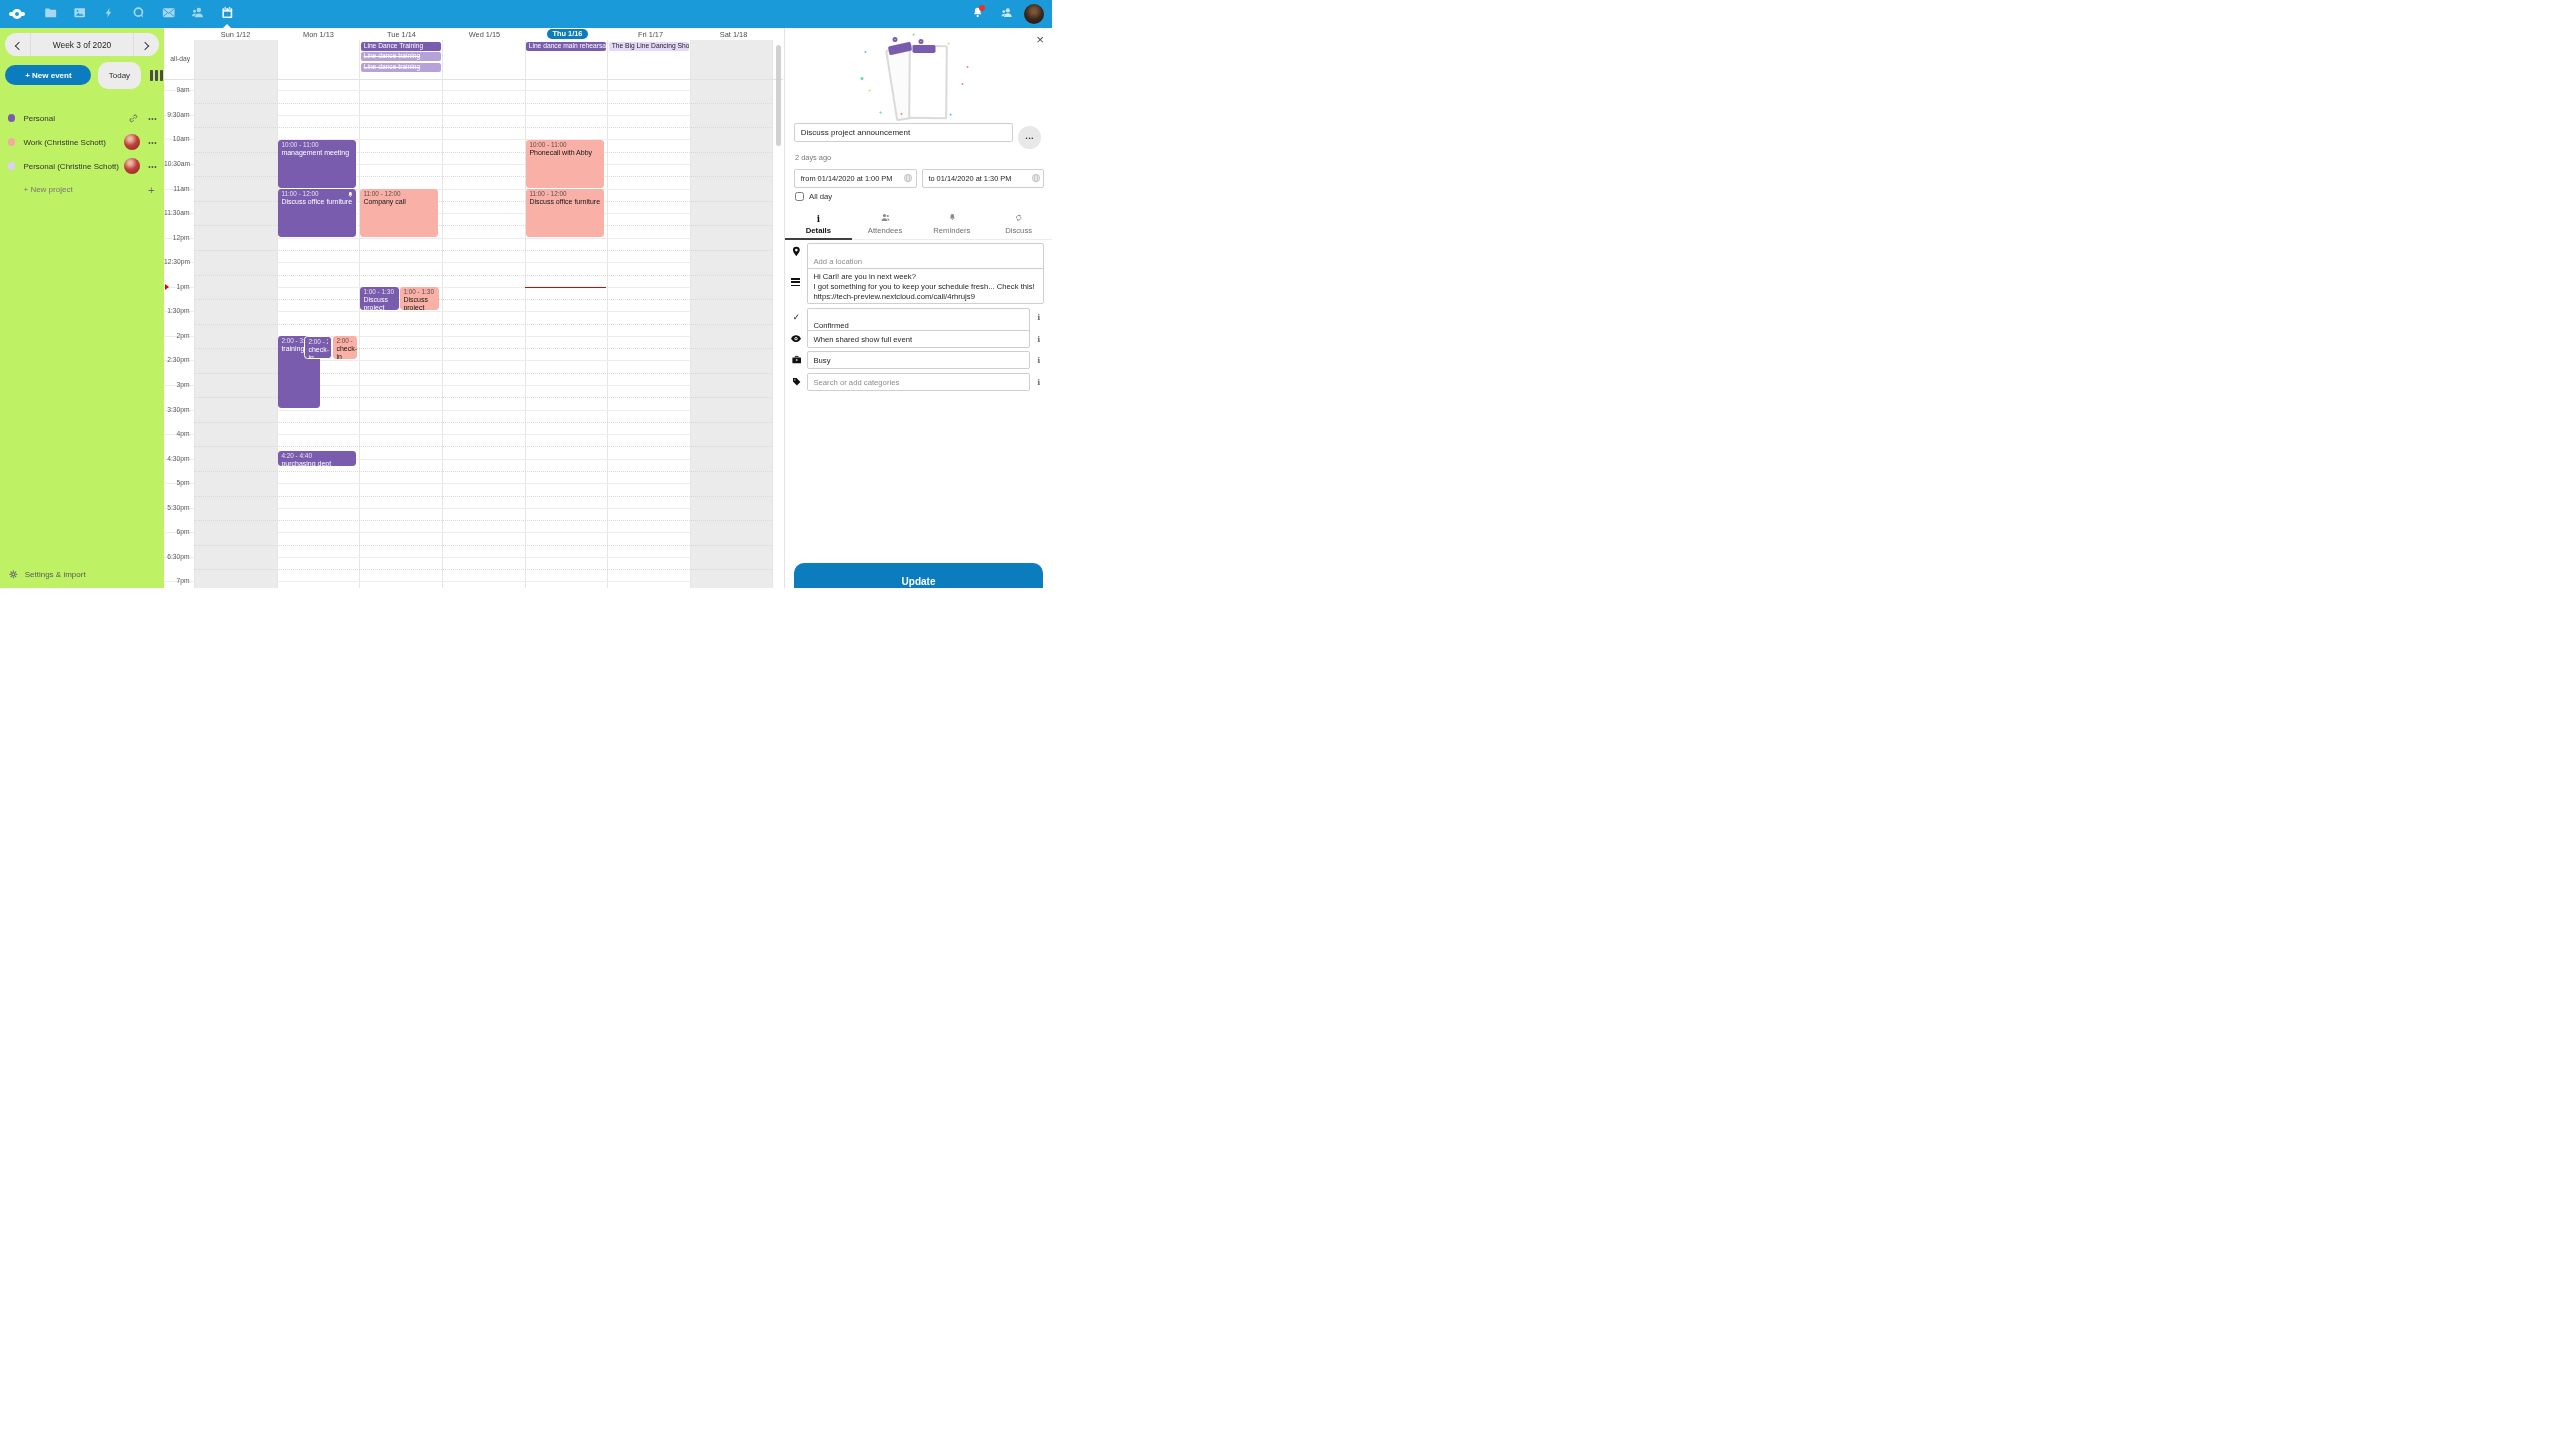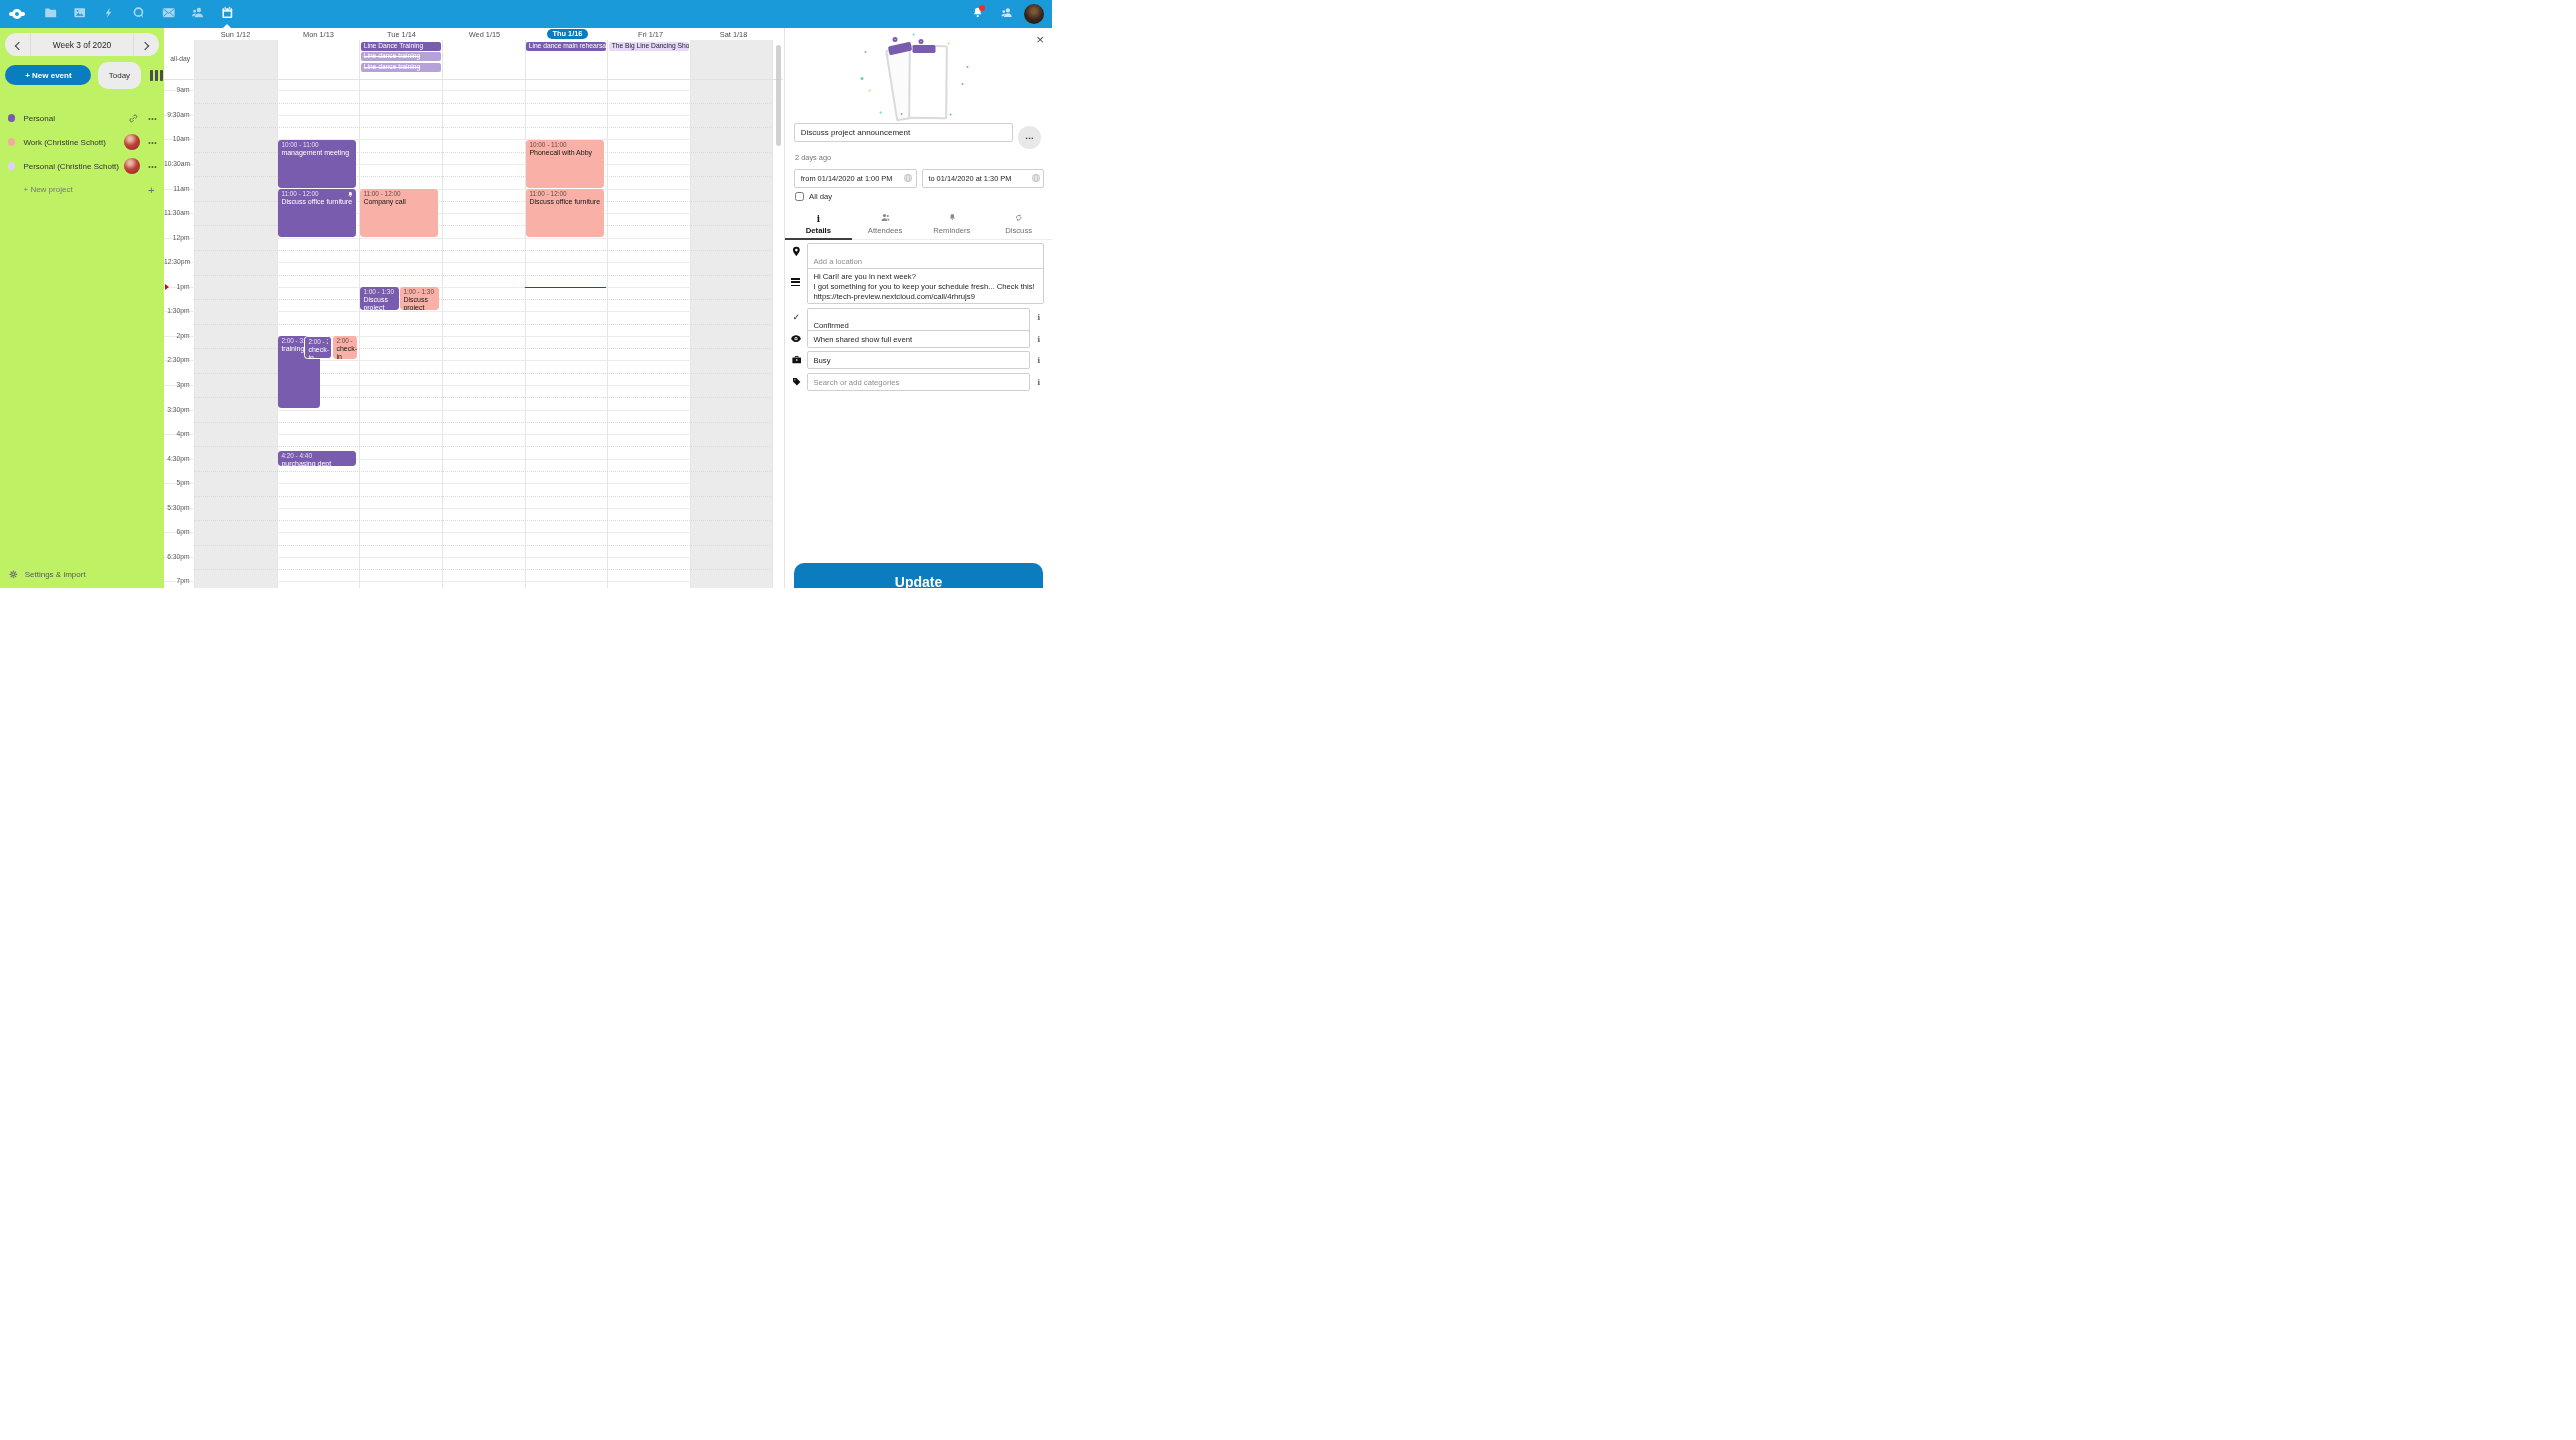"Update" .p-update { font-size: 14px -> 10px }
